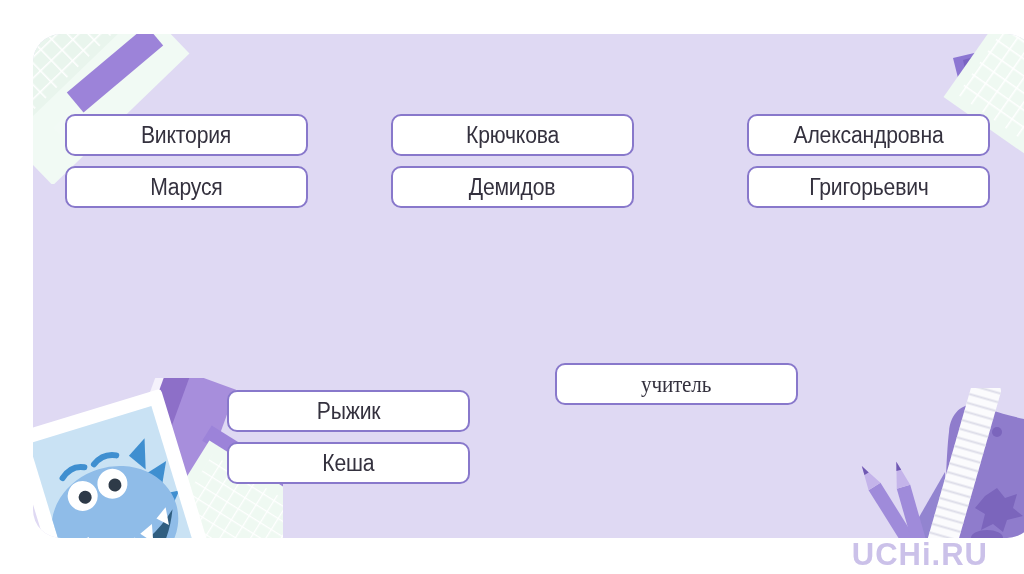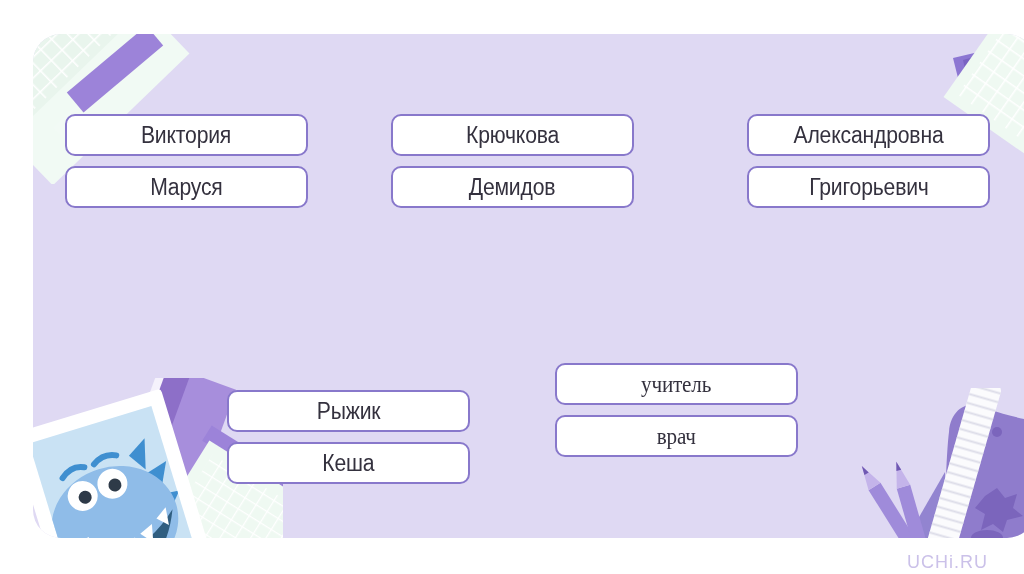"врач" div.card { html: <div> <span>врач</span> </div> -> none }
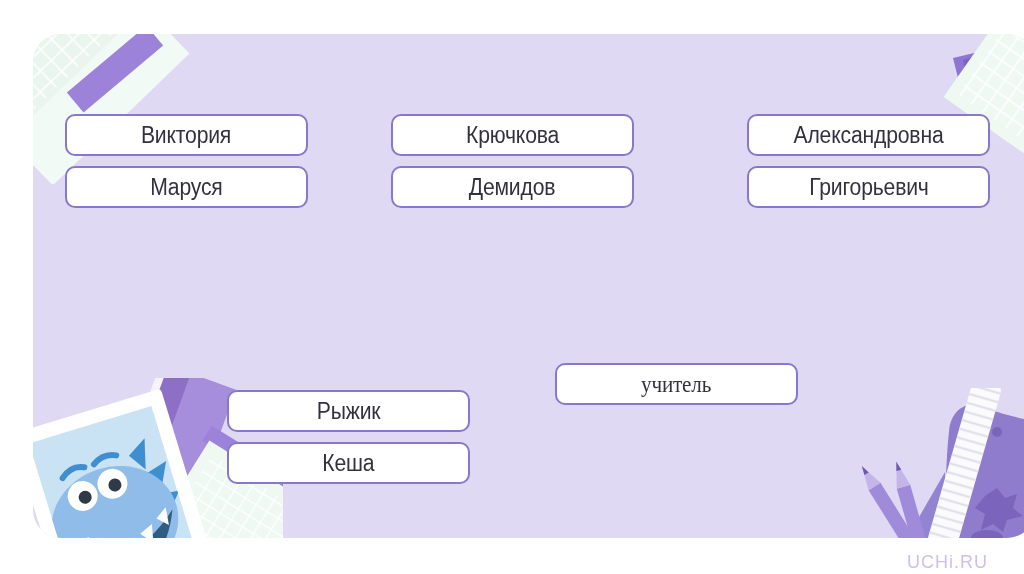"UCHi.RU" .watermark { font-size: 18px -> 31px; font-weight: normal -> bold }
